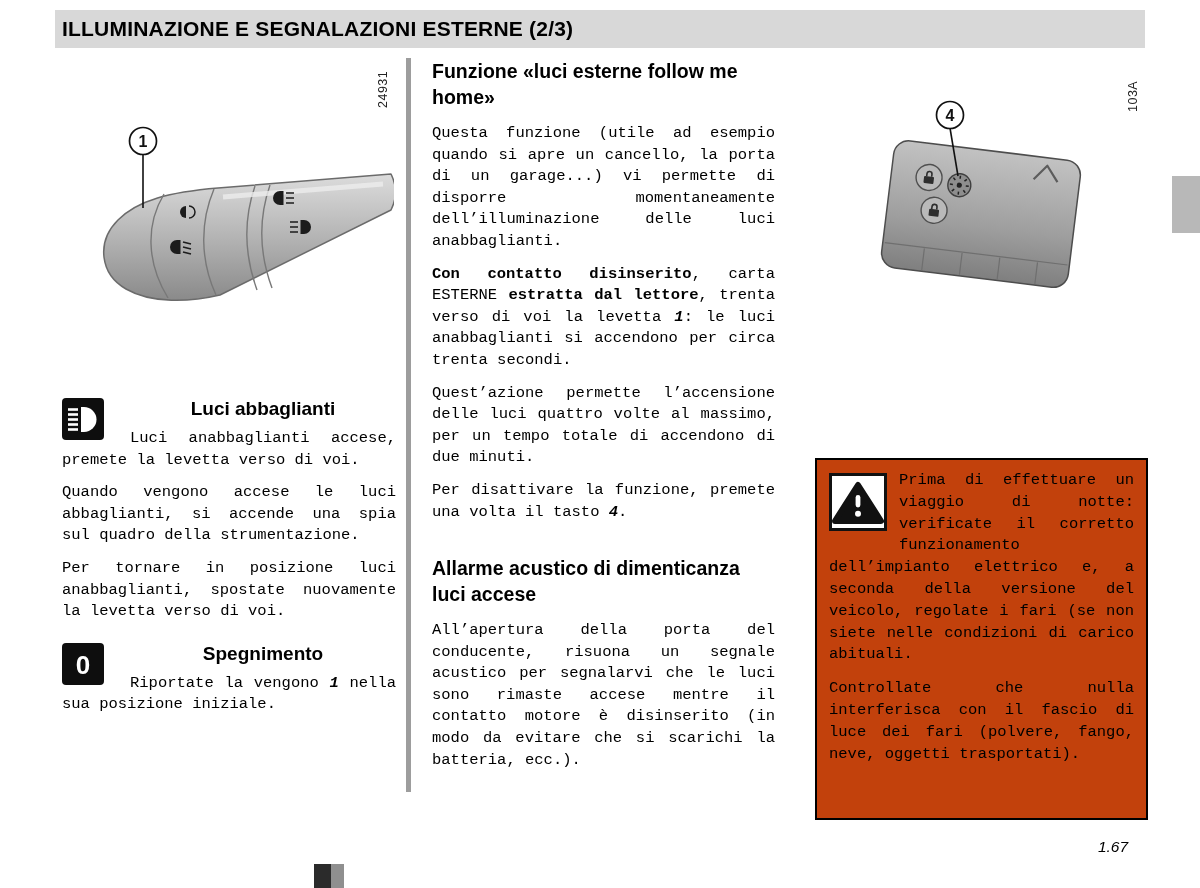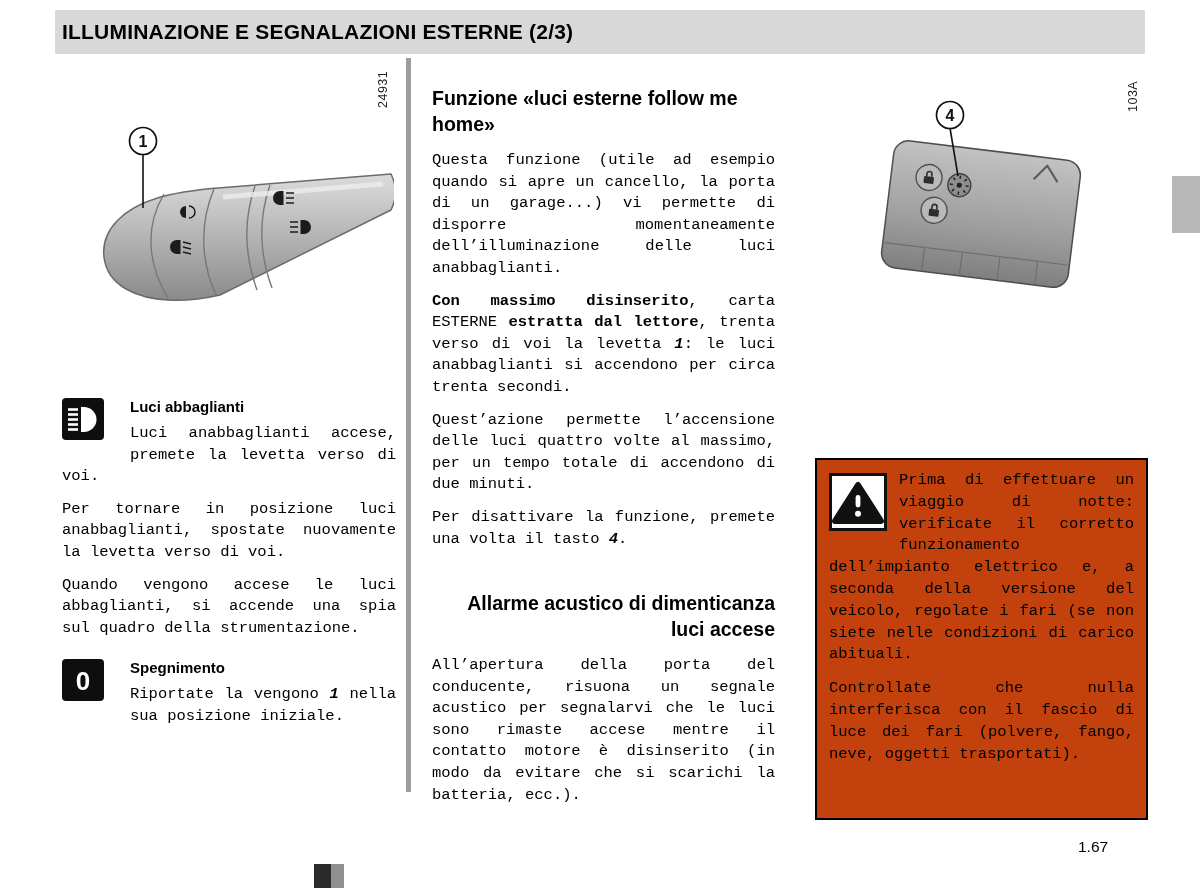"ILLUMINAZIONE E SEGNALAZIONI ESTERNE" .title-bar { height: 44px -> 38px }
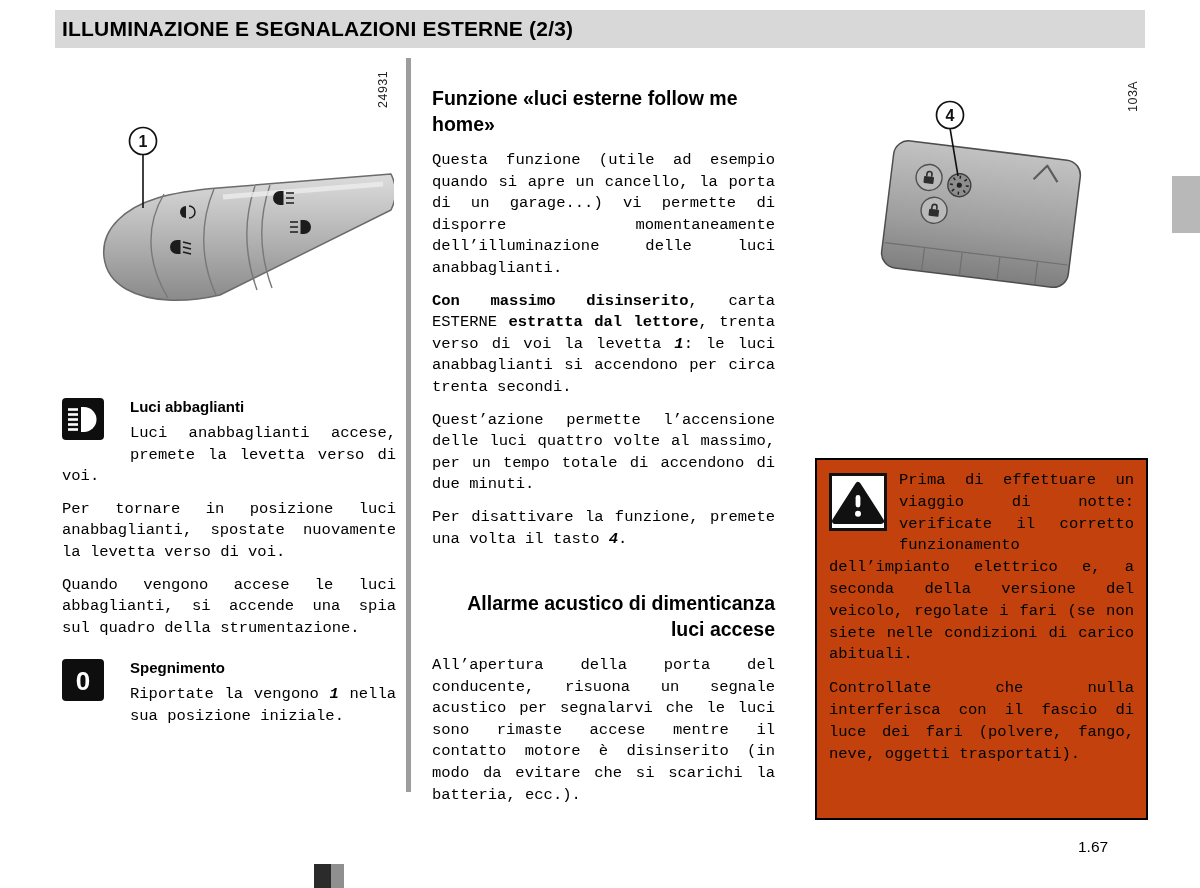"Funzione «luci esterne follow me" .mid-h { margin-top: 27px -> none }
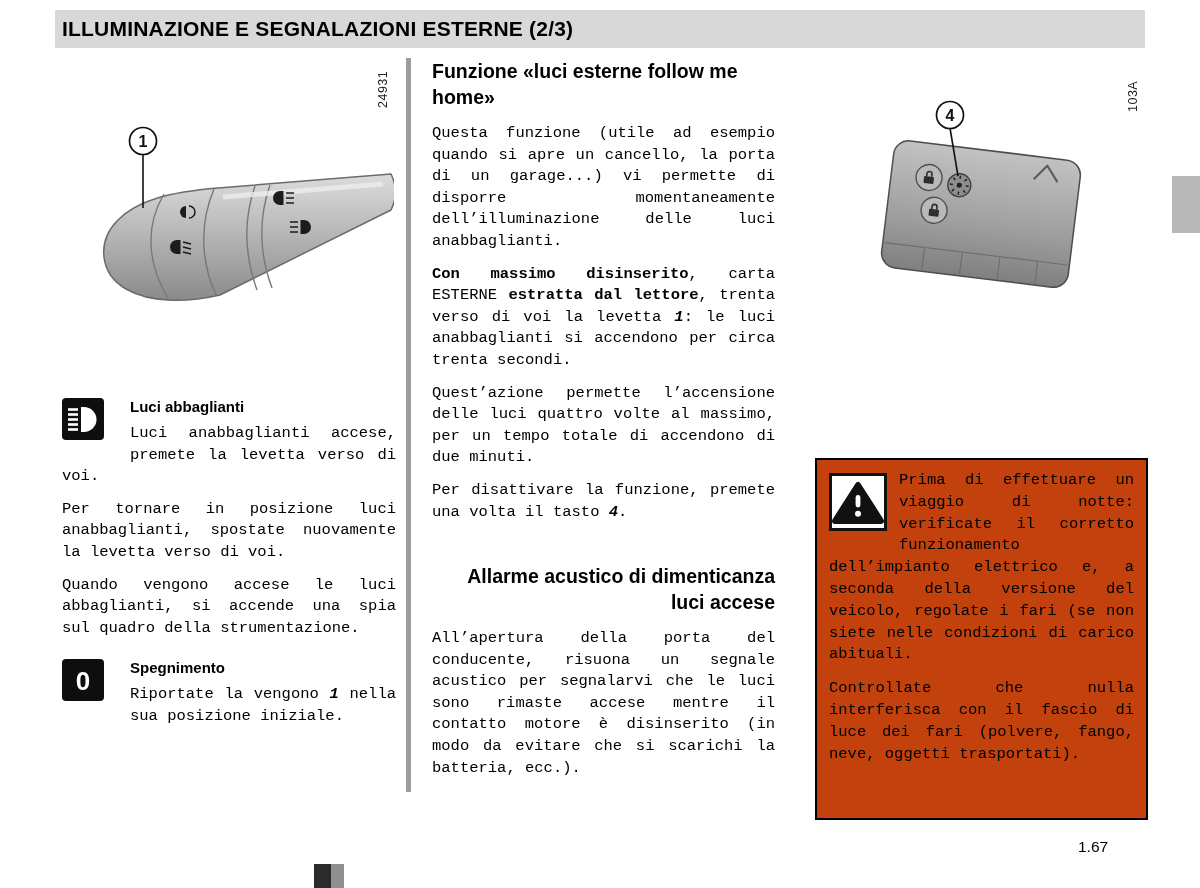"Con massimo disinserito" span.bold { text: massimo -> contatto }
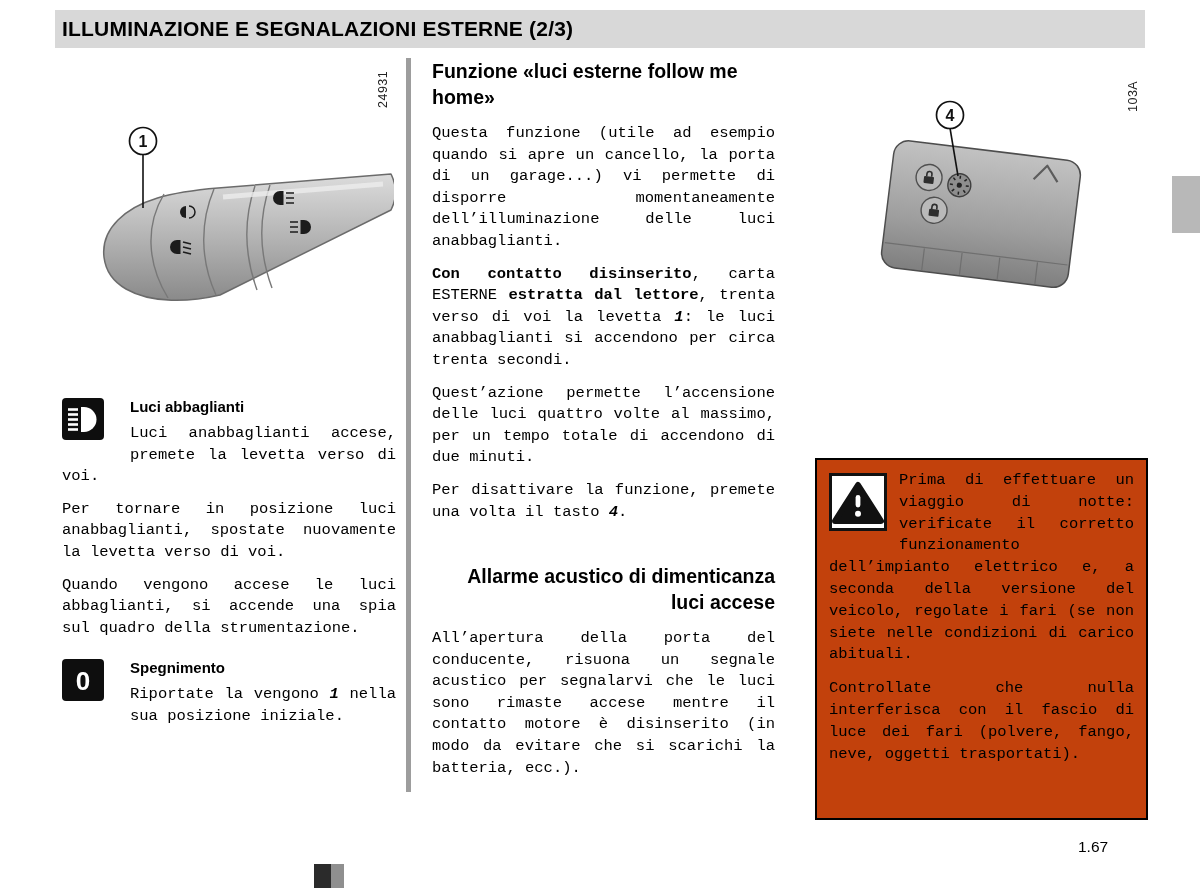"Luci abbaglianti" .sec-h { font-size: 15px -> 19px; text-align: none -> center }
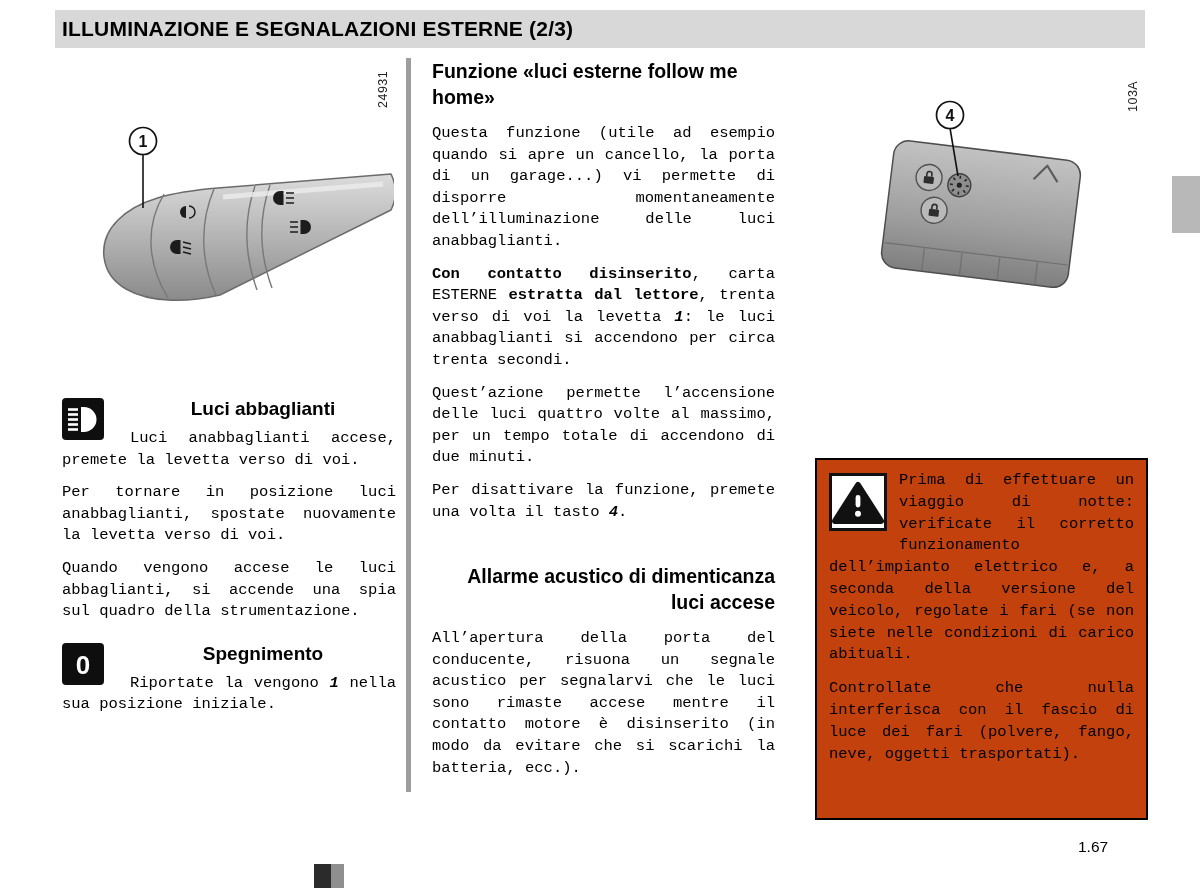"Per tornare in posizione luci" p.p { order: before "Quando vengono accese le luci" -> after "Quando vengono accese le luci" }
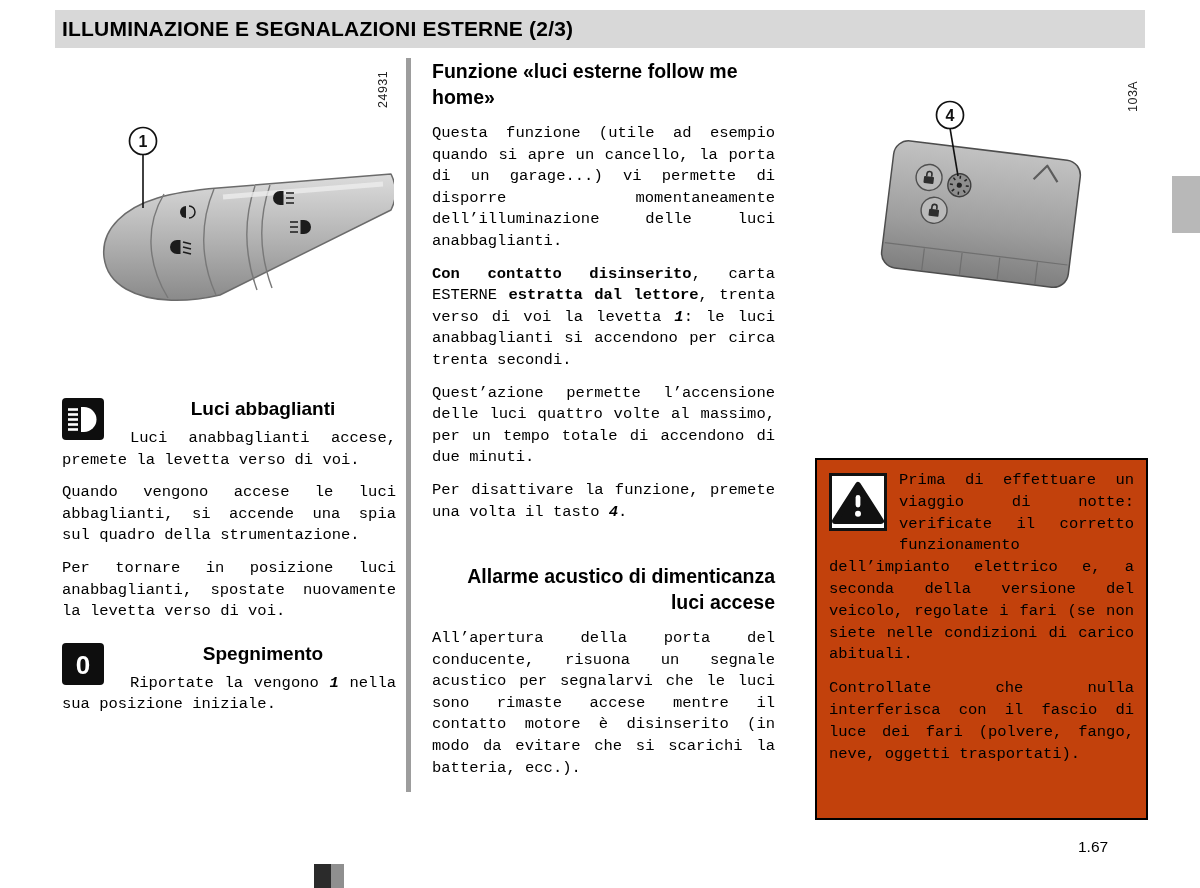"Allarme acustico di dimenticanza luci" .mid-h2 { margin-top: 40px -> 32px; text-align: right -> none }
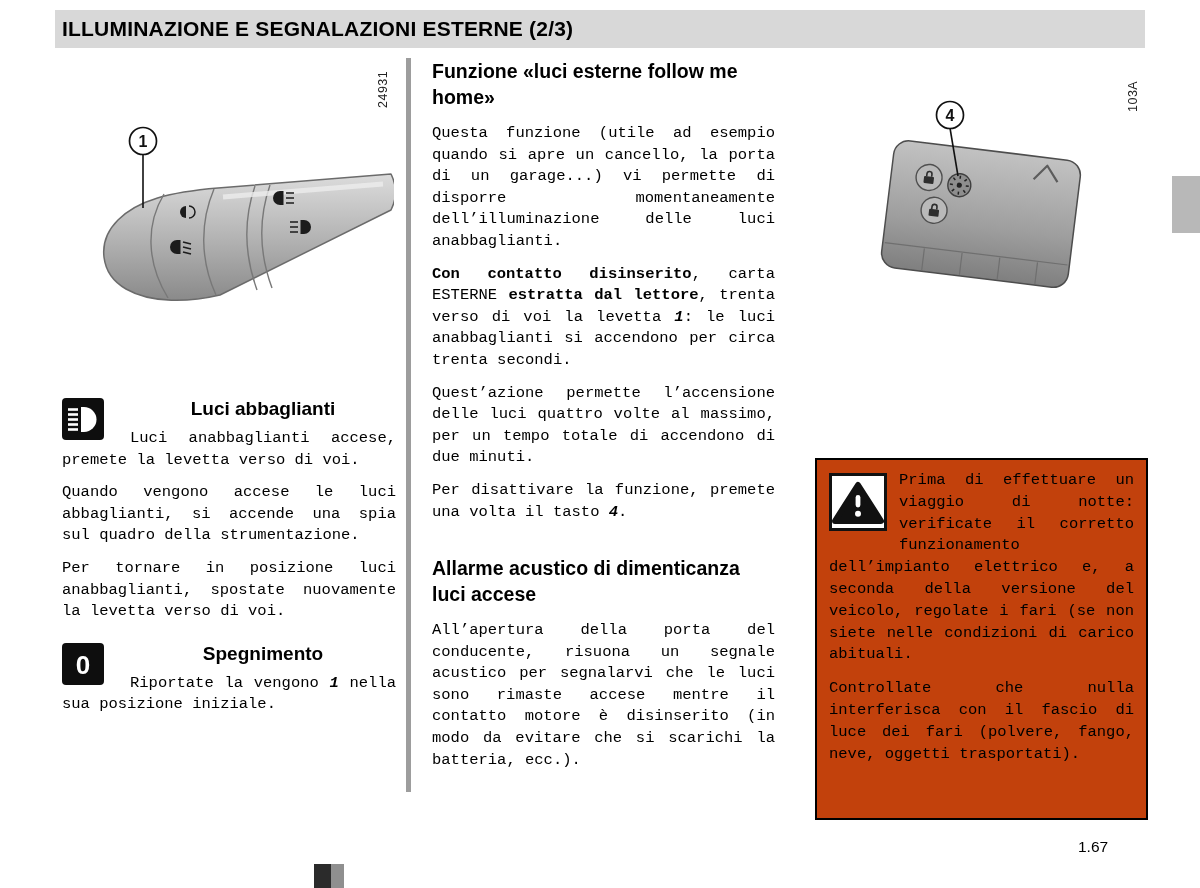"1.67" .page-num { font-style: none -> italic; text-align: left -> center }
